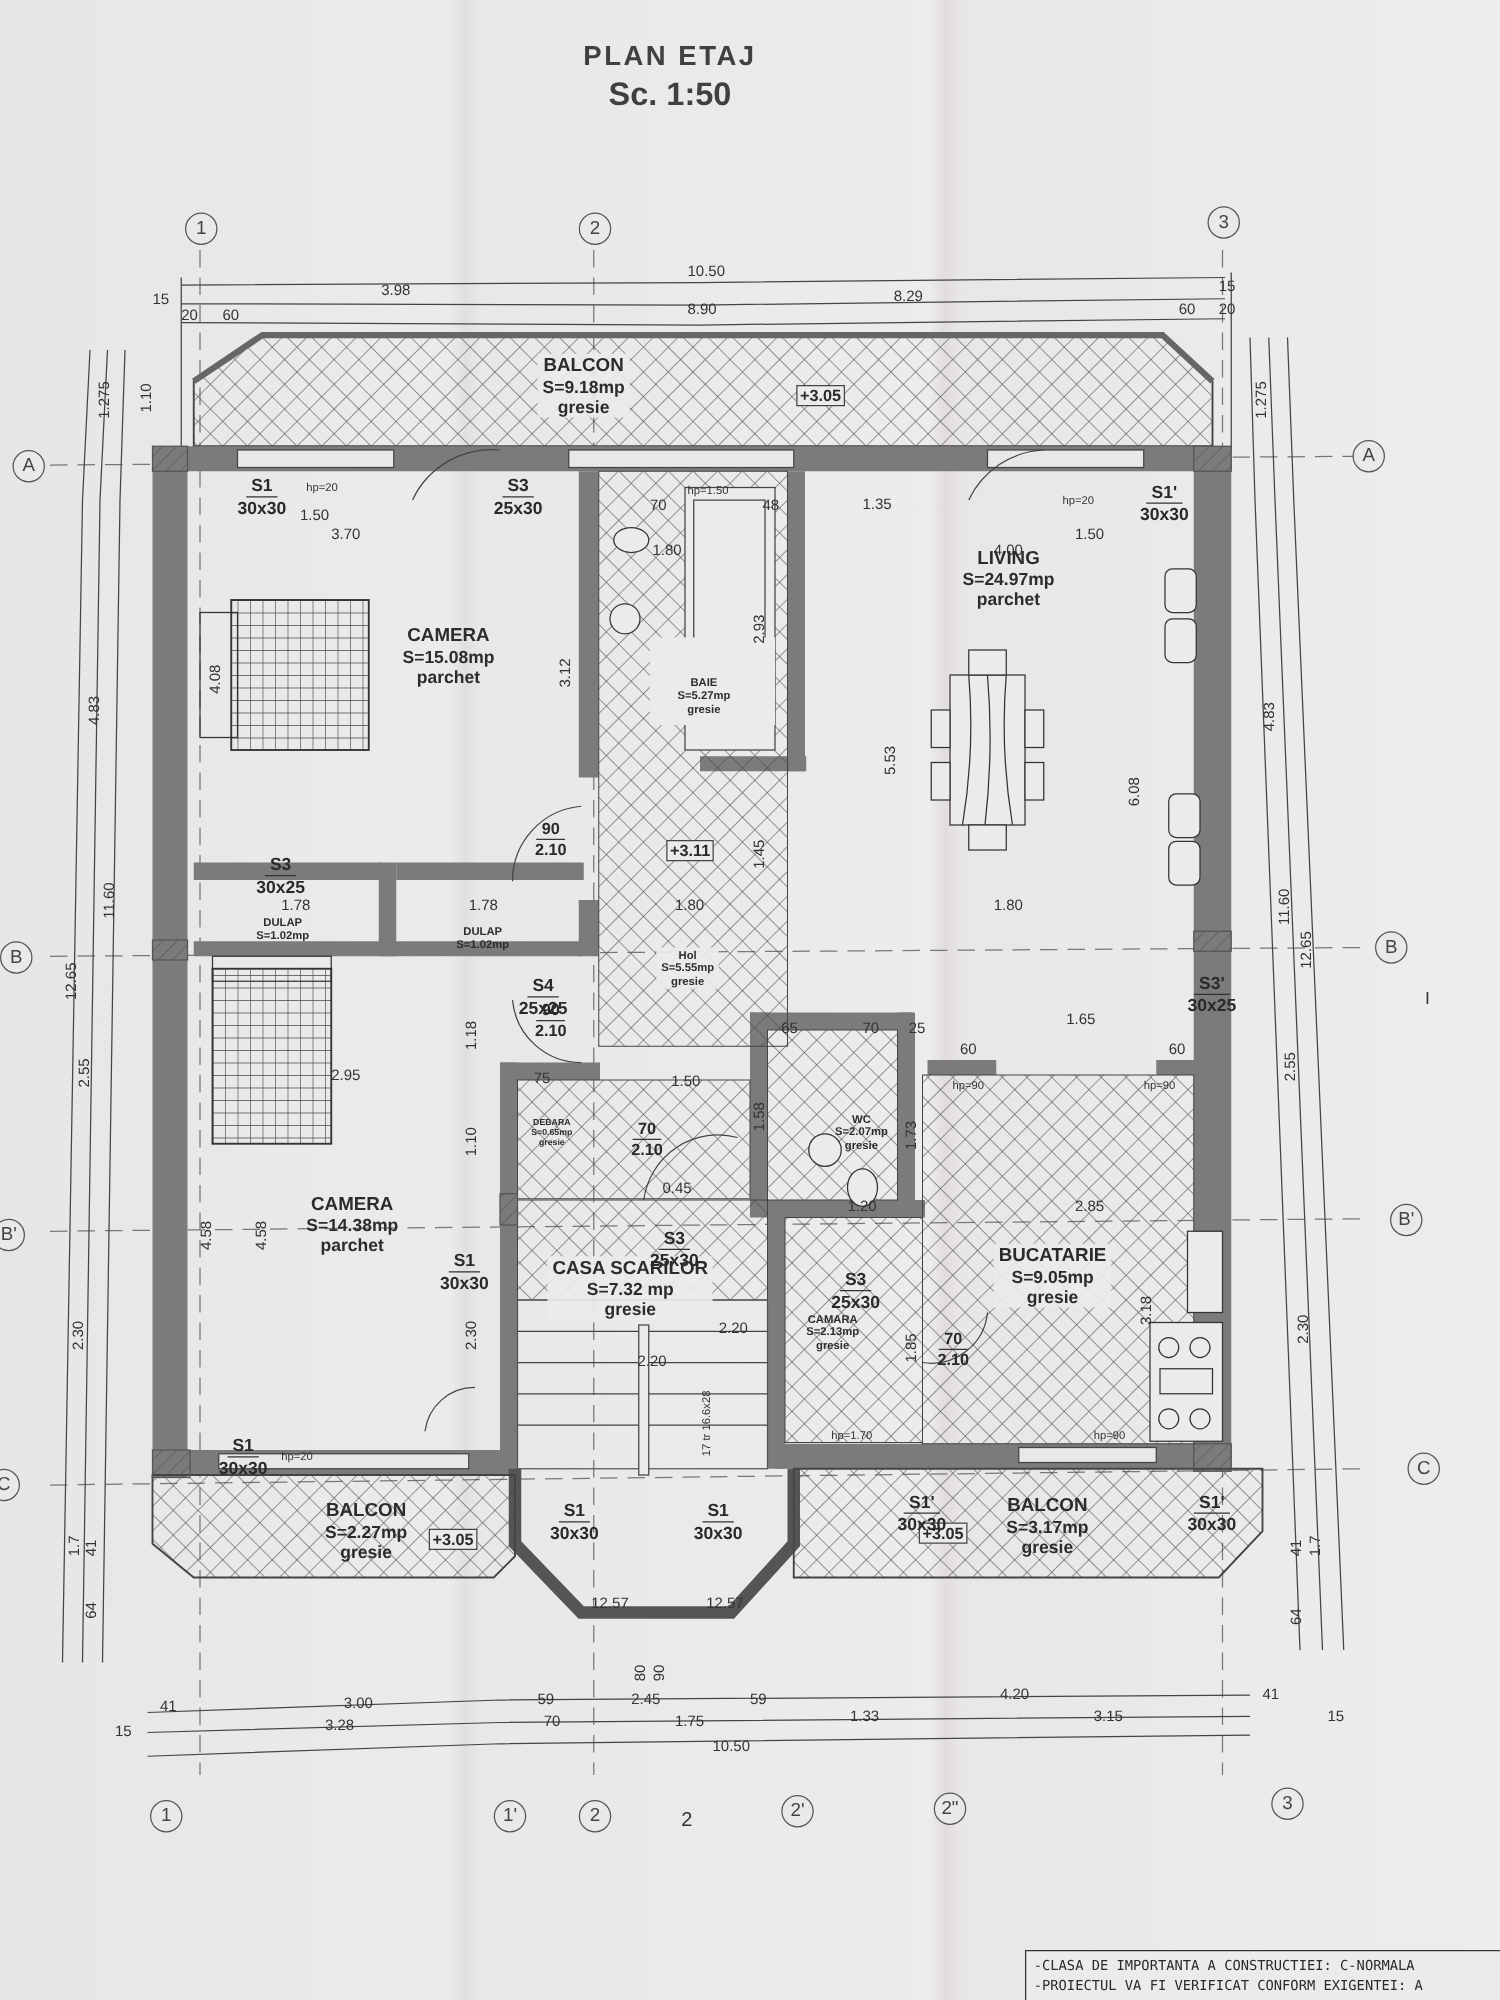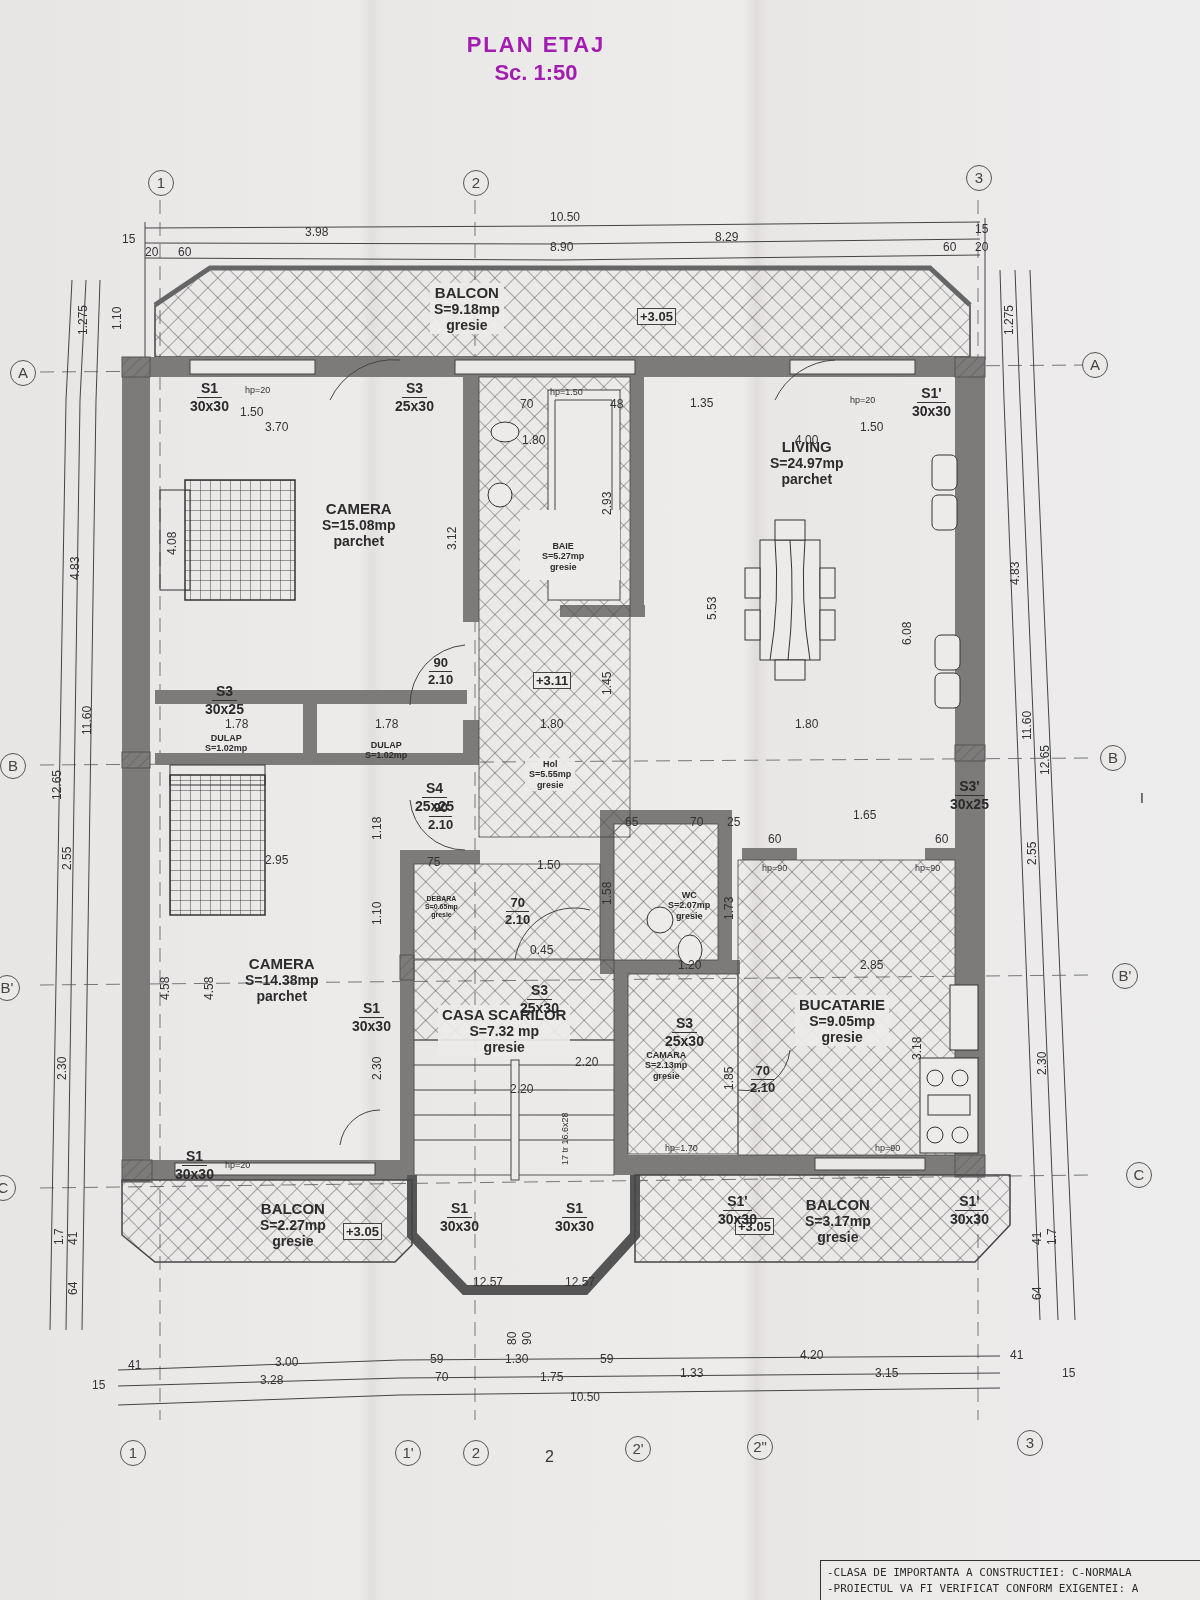"PLAN ETAJ" .title { color: #a21caf -> #404040 }
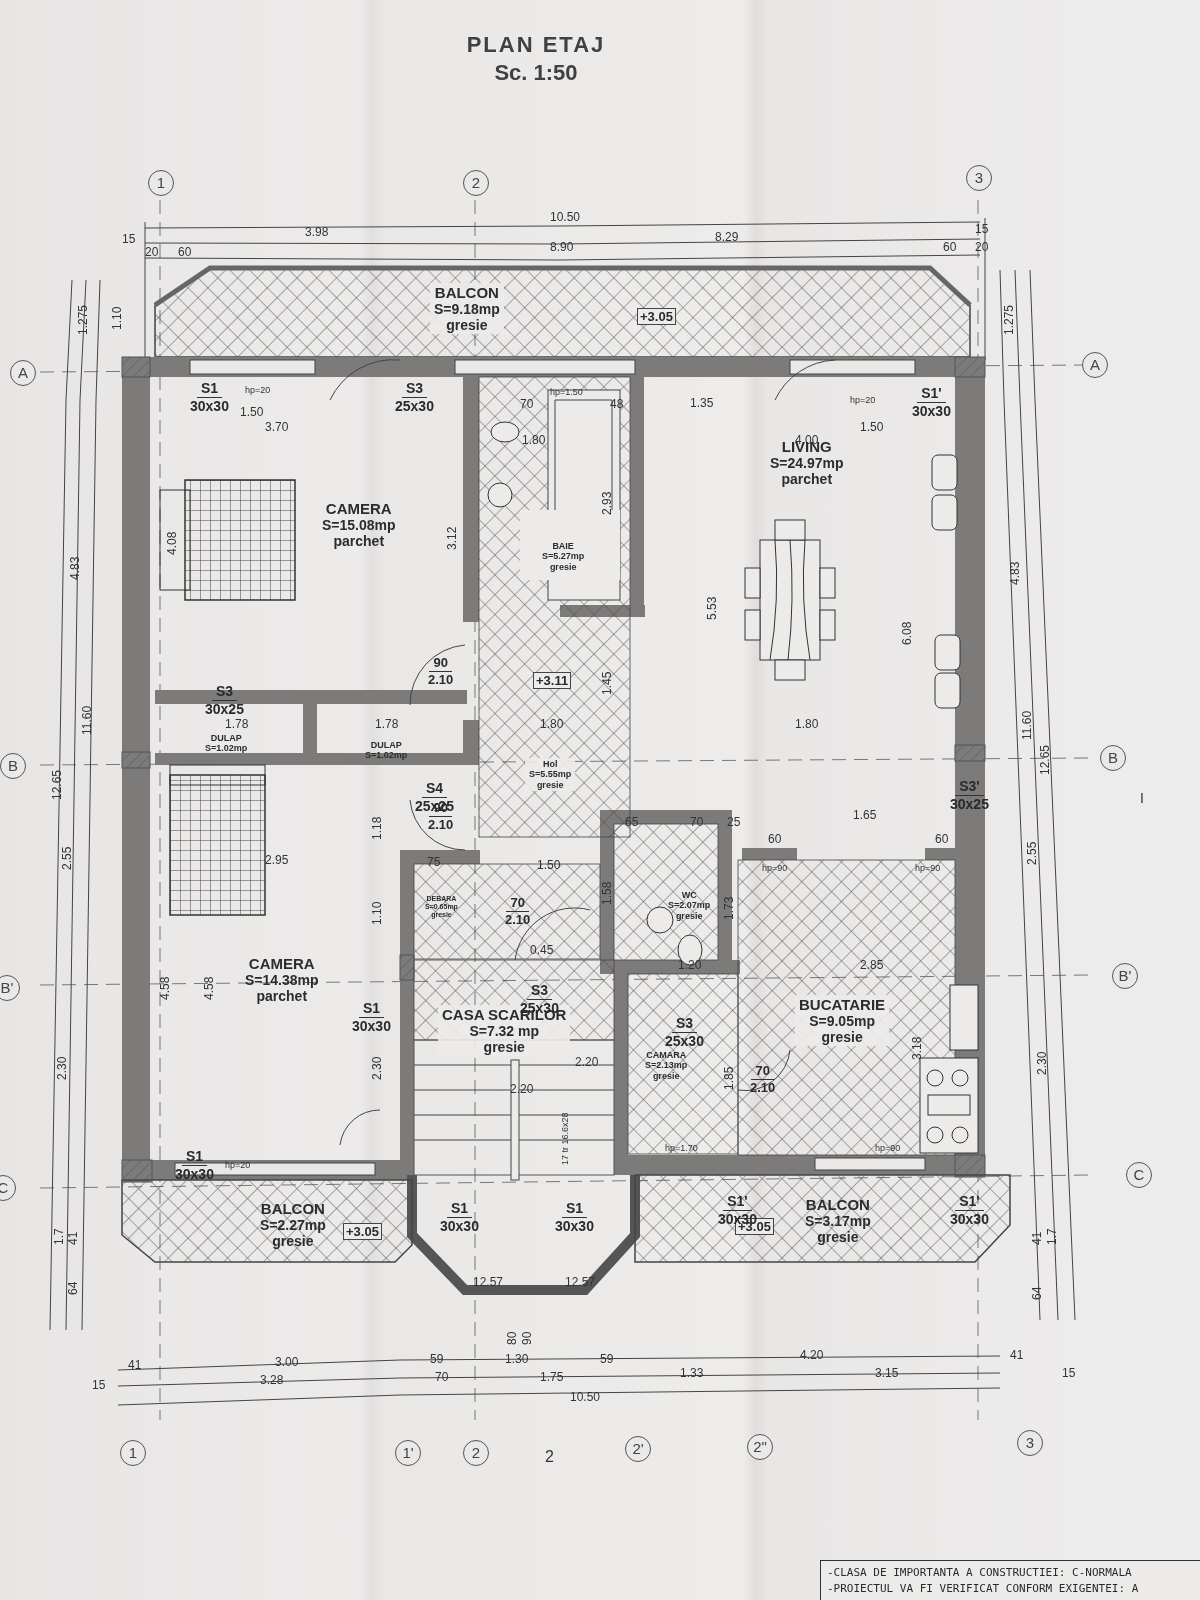"Sc. 1:50" .t2 { font-size: 22px -> 26px }
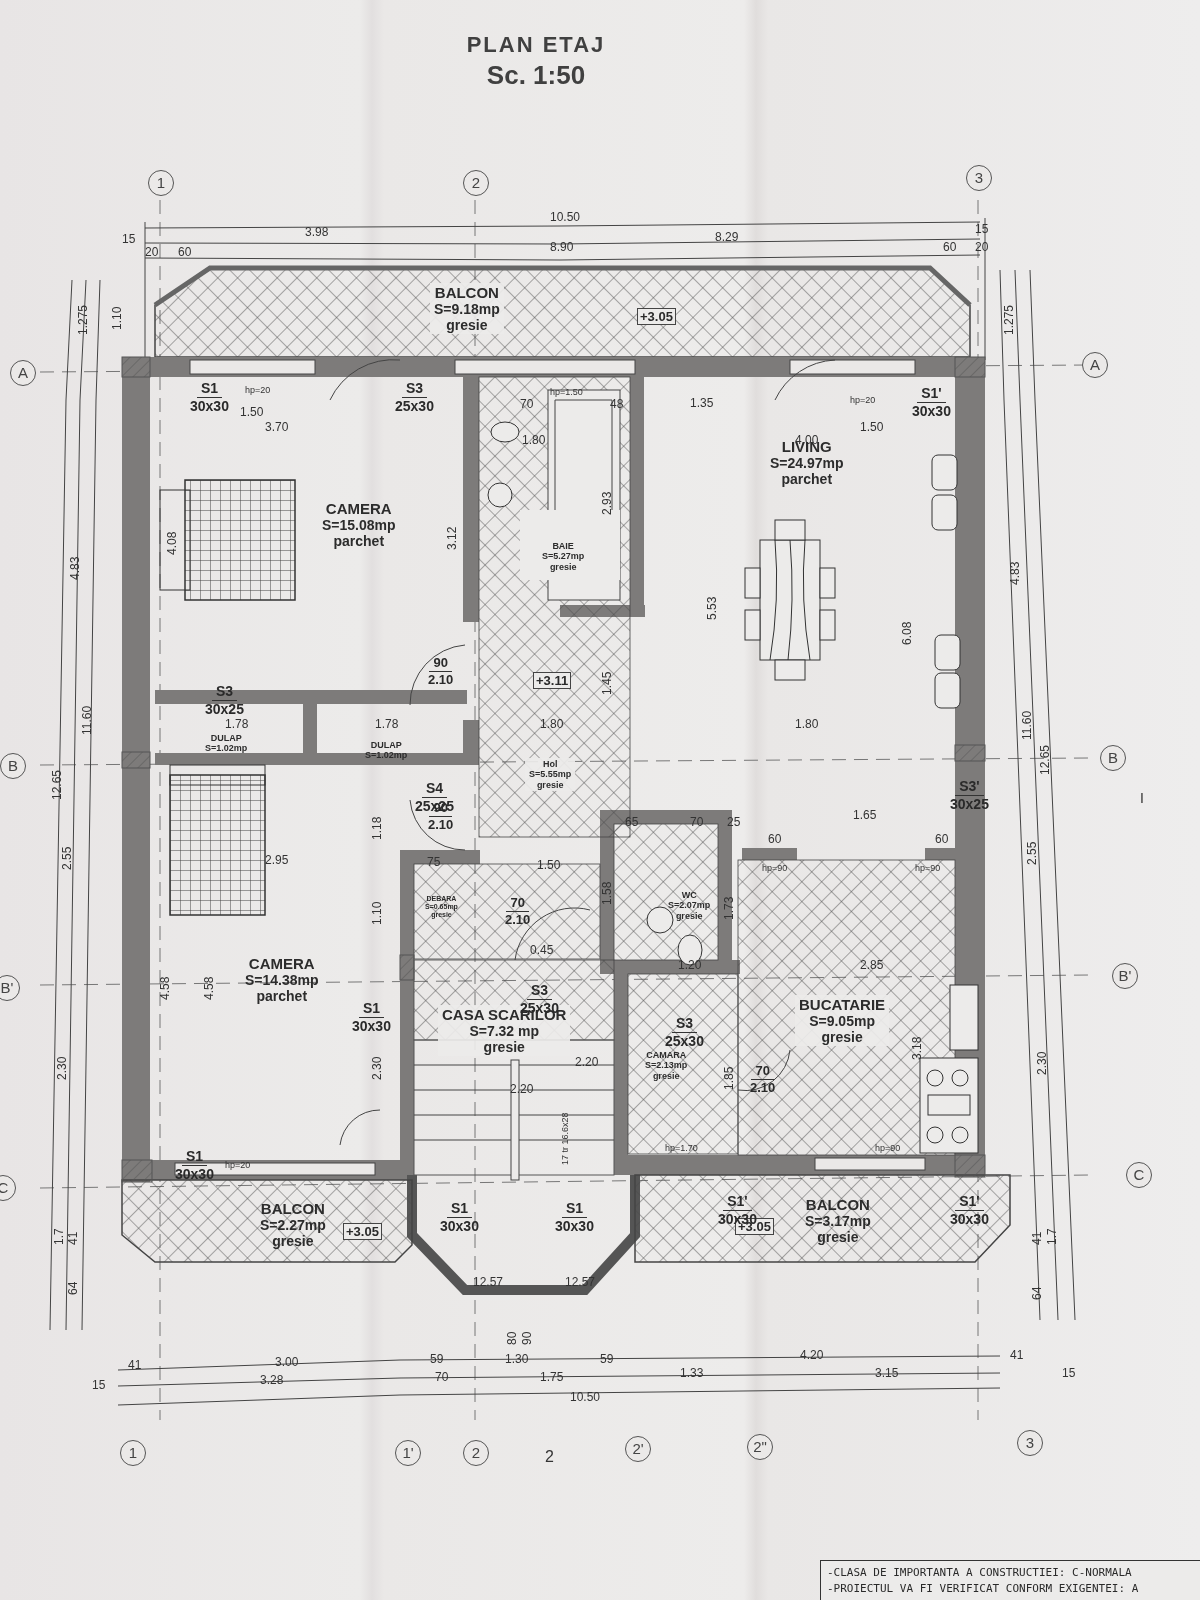"1.30" div.dim { text: 1.30 -> 2.45 }
